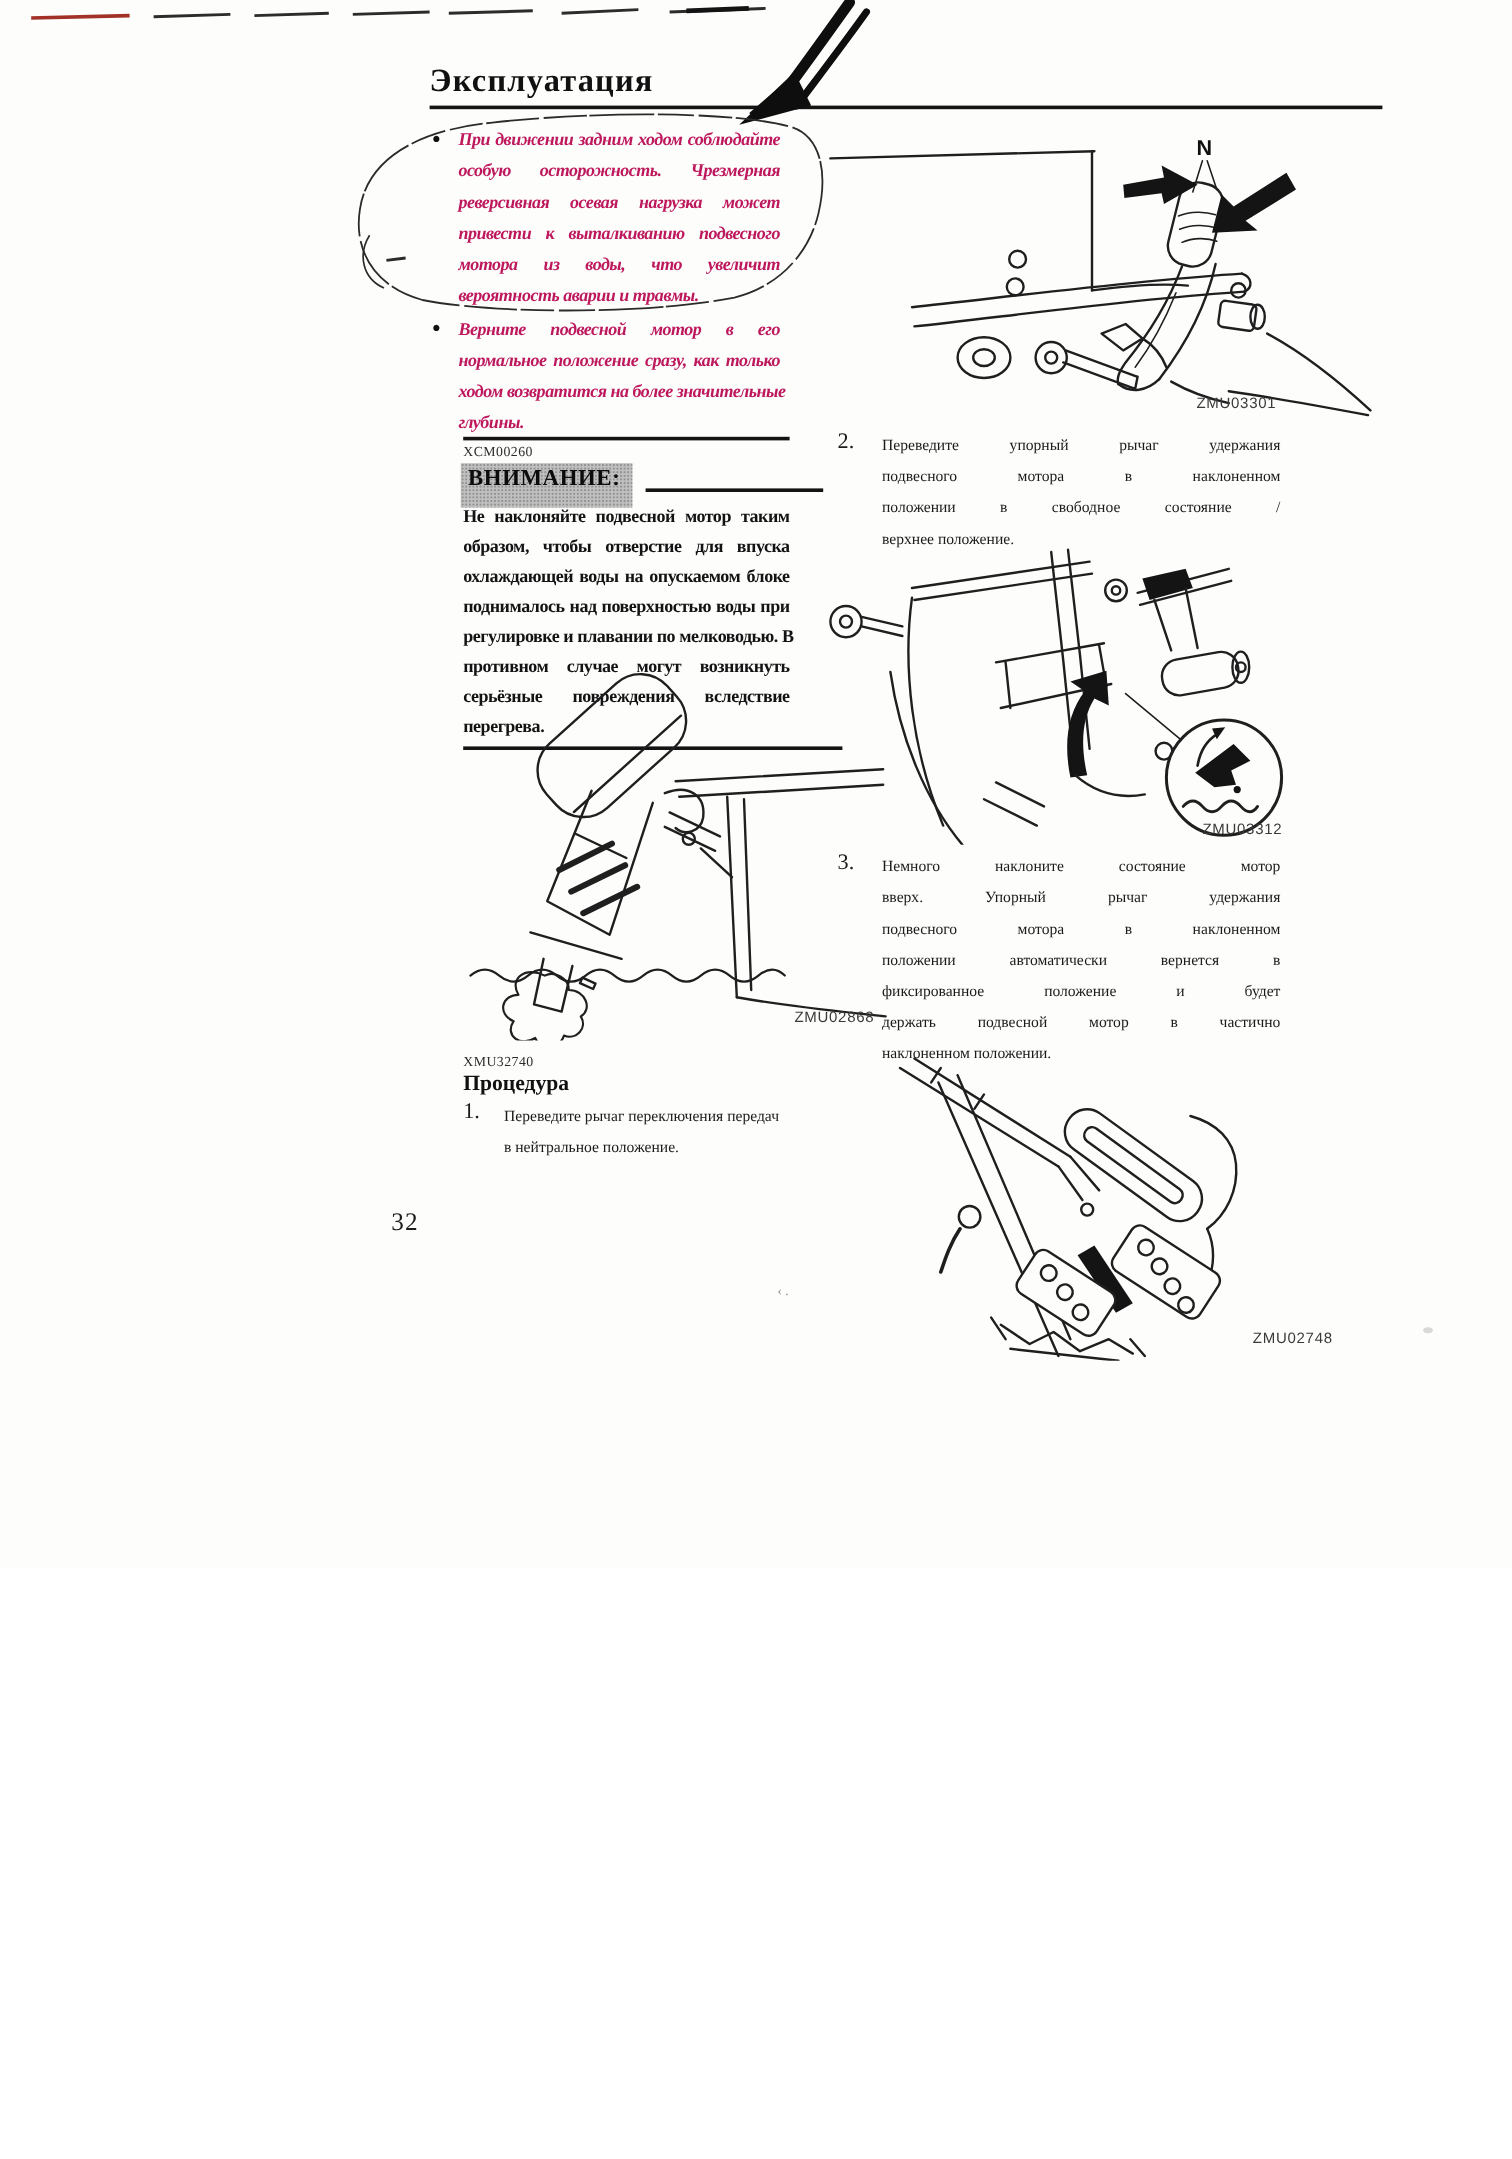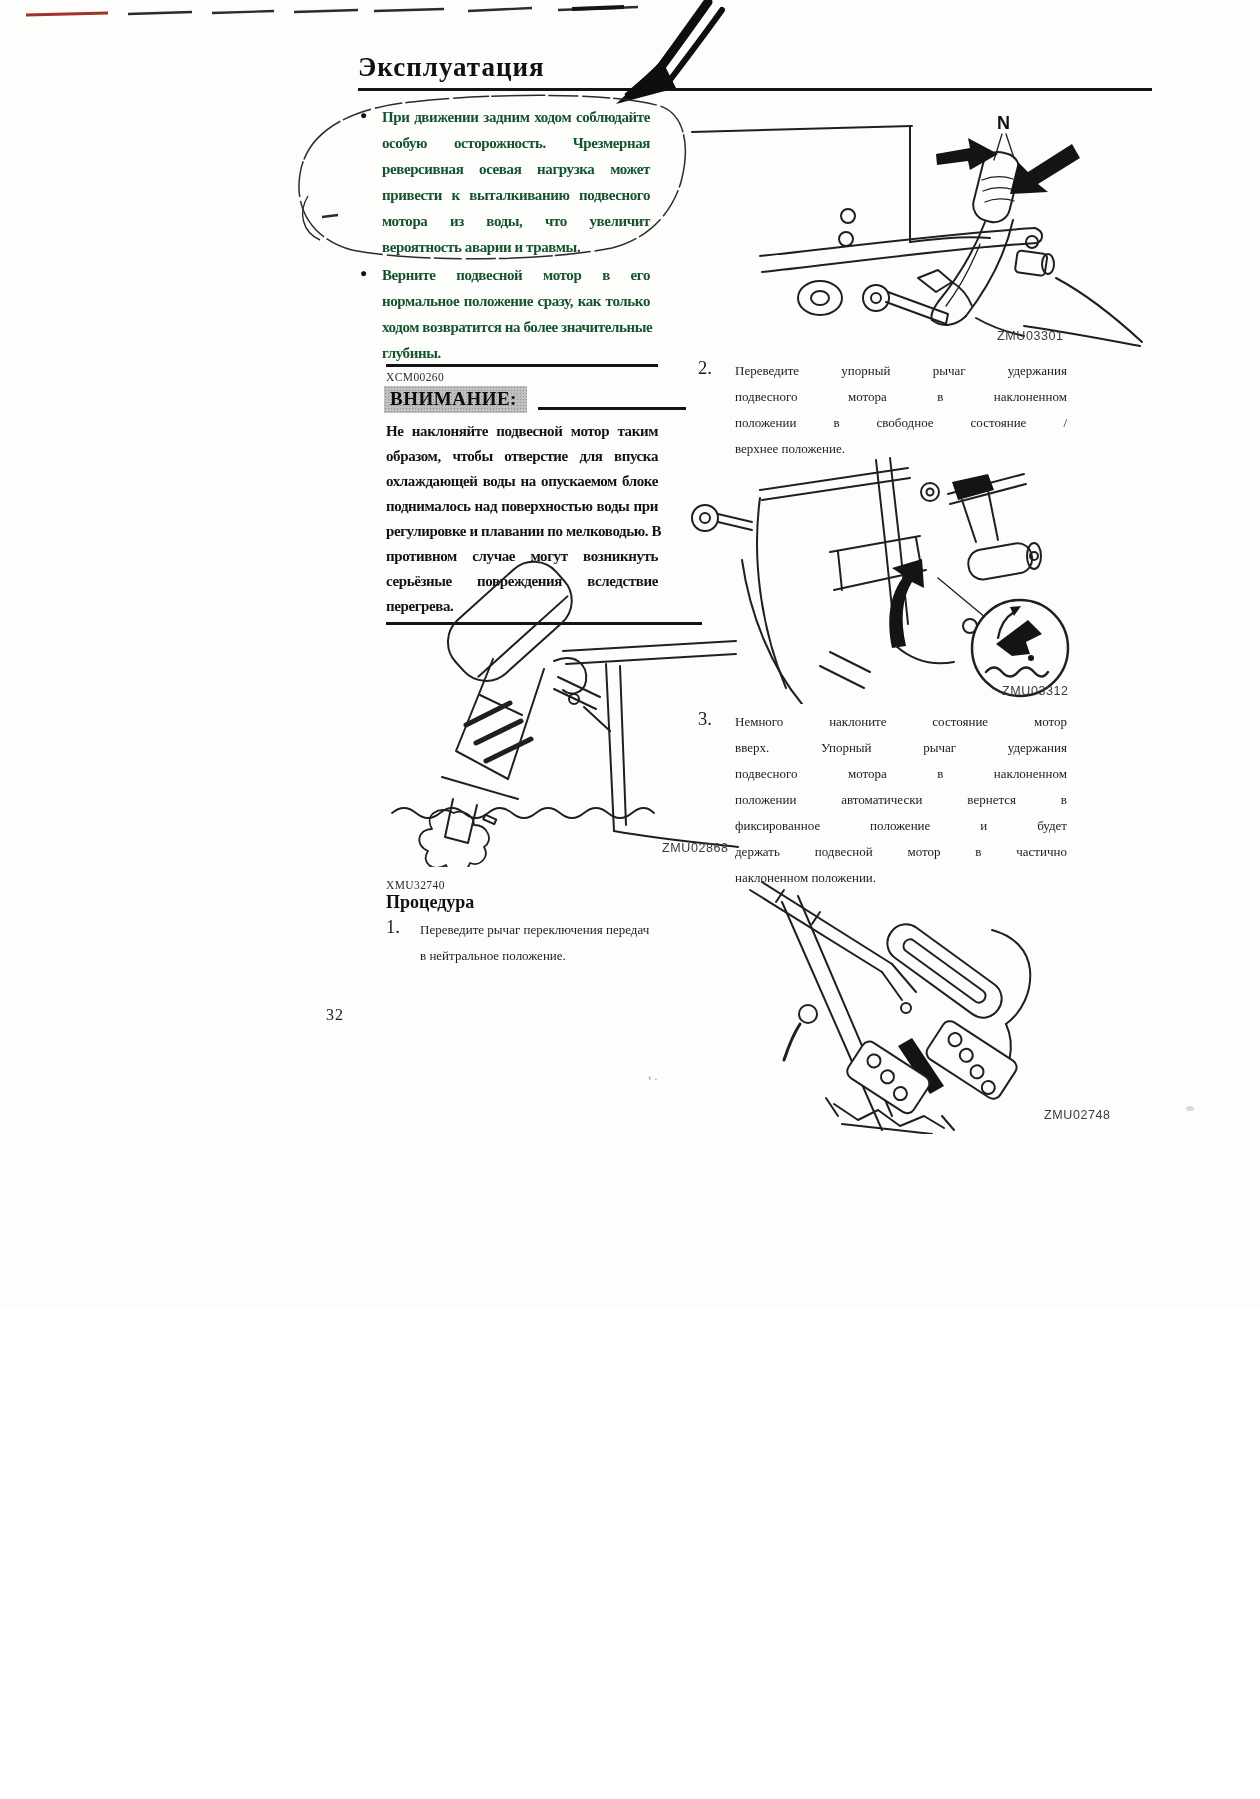"При движении задним ходом соблюдайте" .btext { color: #14532d -> #be185d; font-style: none -> italic }
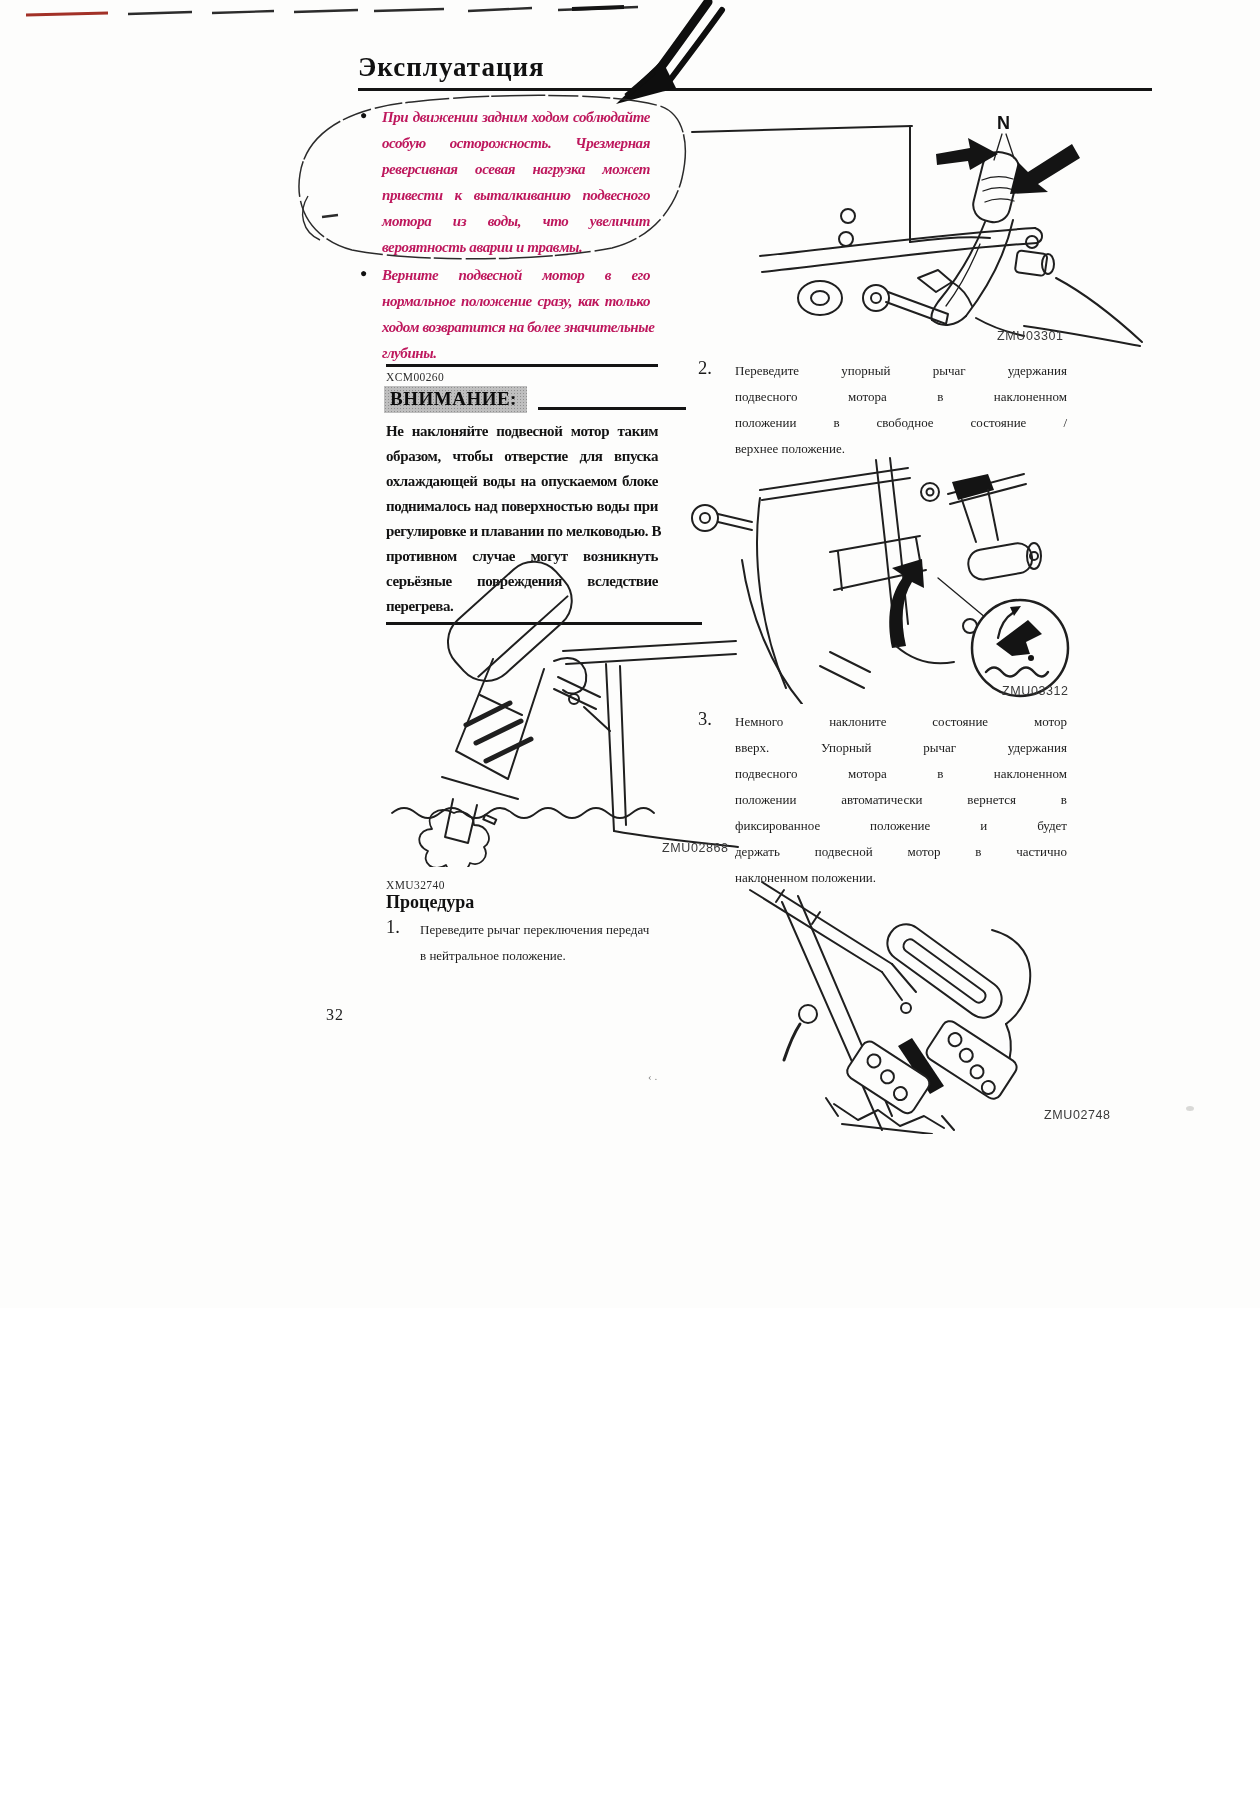"ВНИМАНИЕ:" .caution-box { padding: 2px 10px 3px 6px -> 2px 10px 13px 6px }
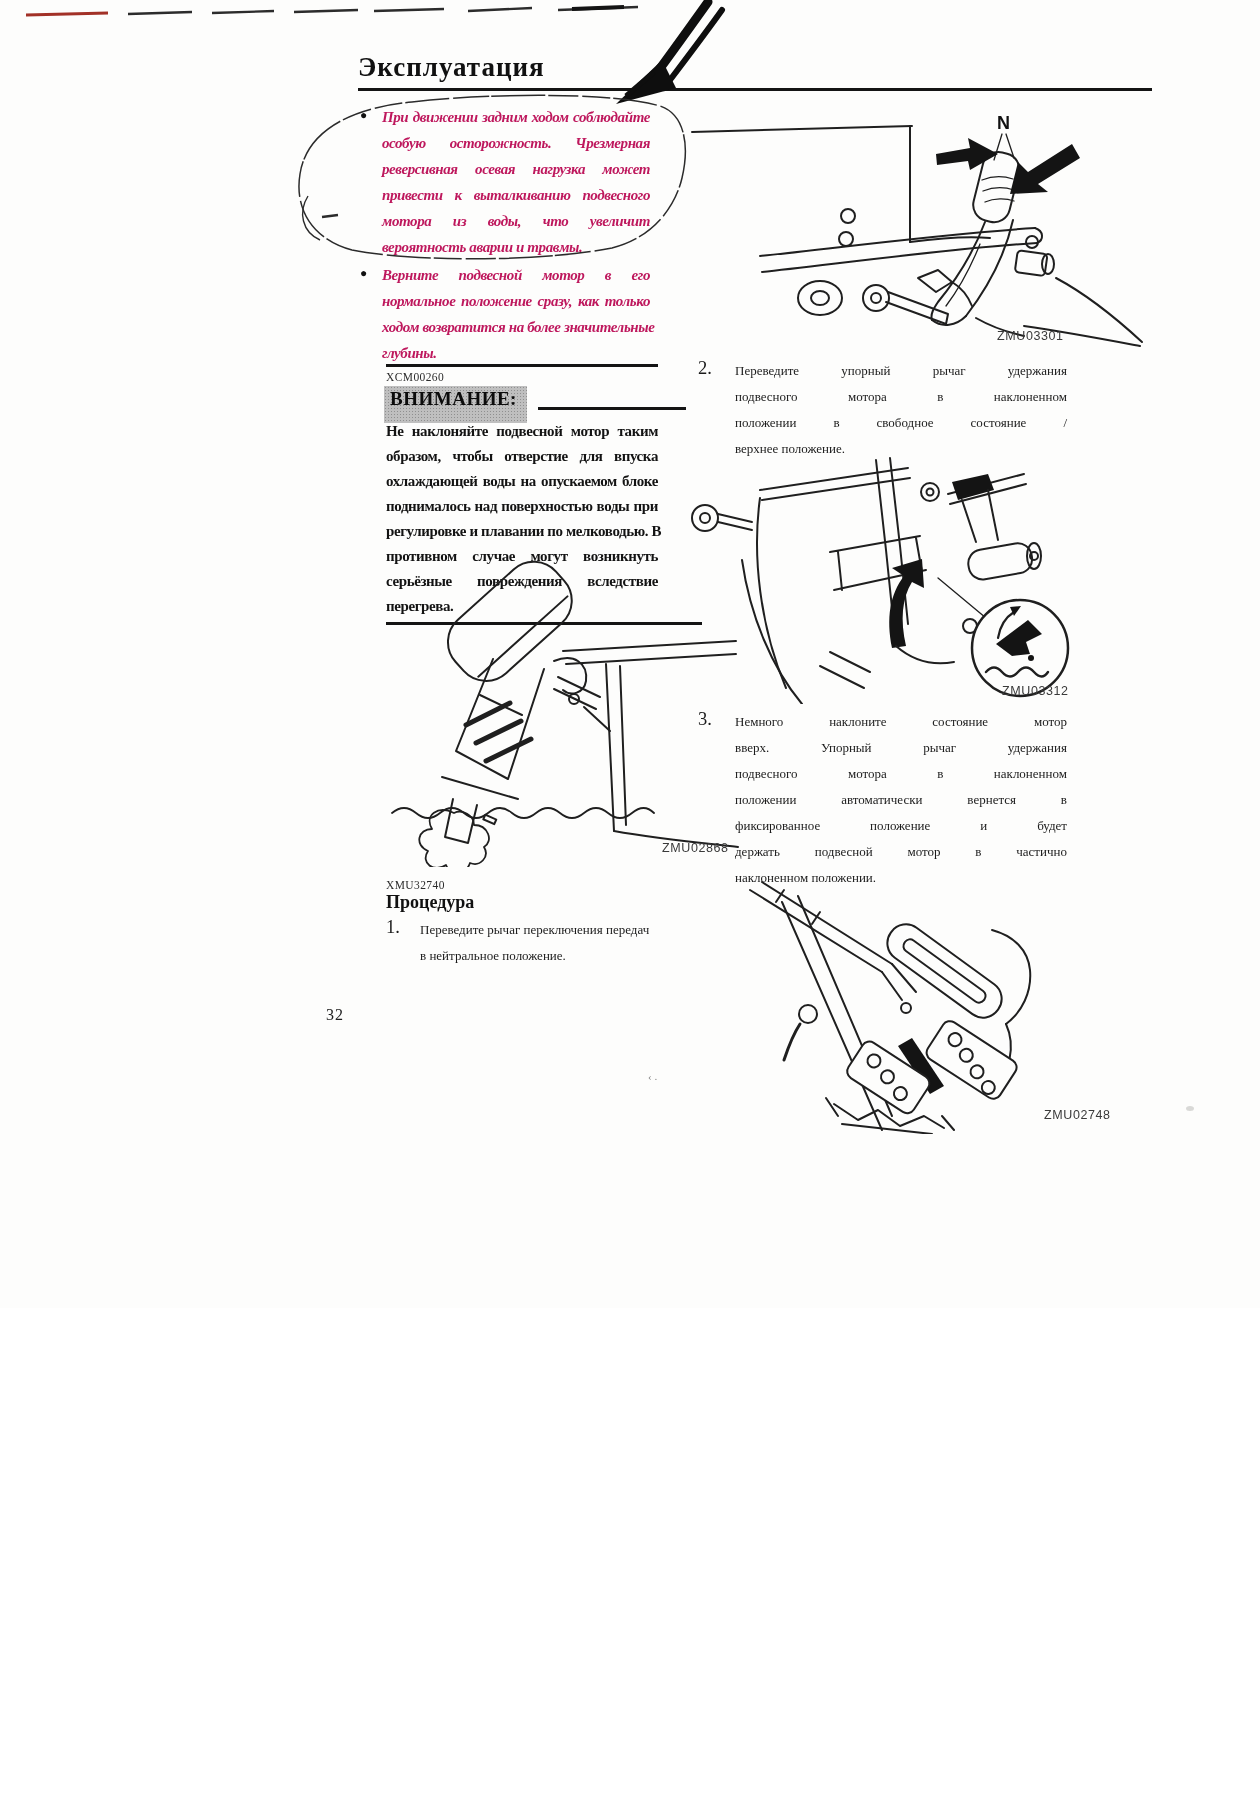"32" .pagenum { font-size: 16px -> 21px }
